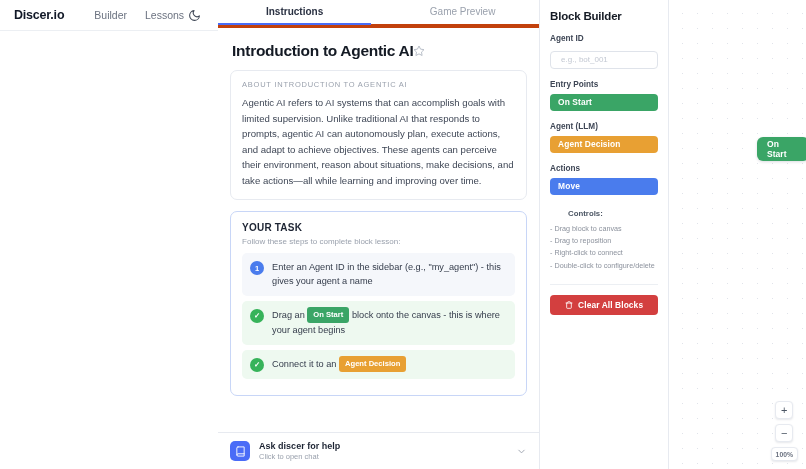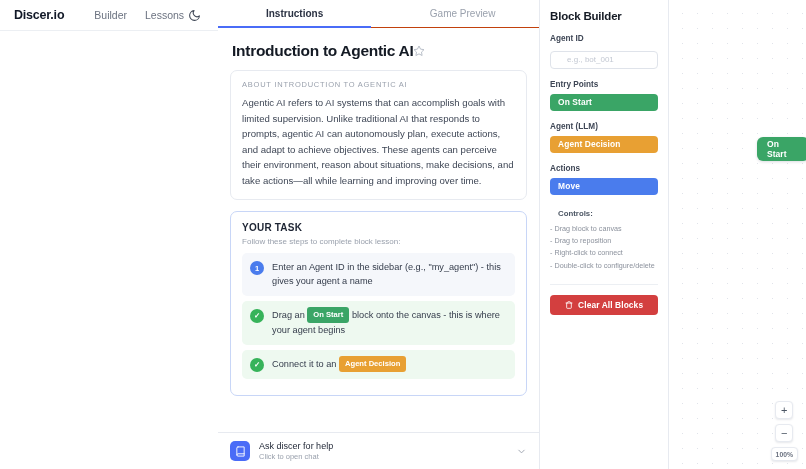"Instructions" .tabs { border-bottom: 1px solid #c2410c -> 4px solid #c2410c }
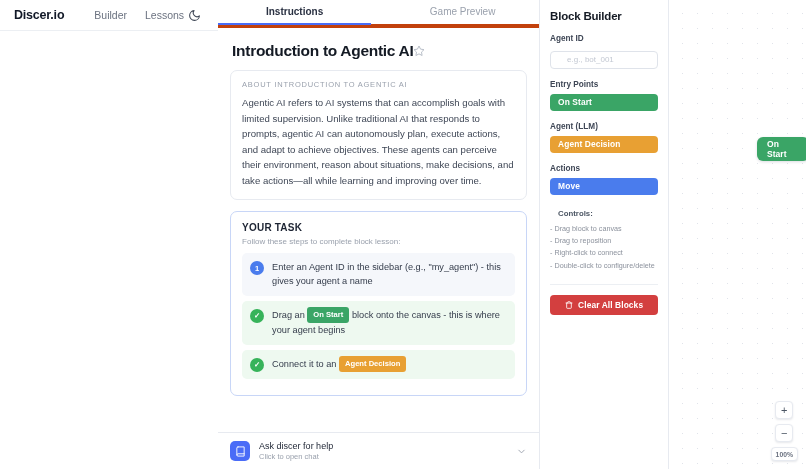"e.g., bot_001" .agent-input { padding: 0 16px -> 0 10px }
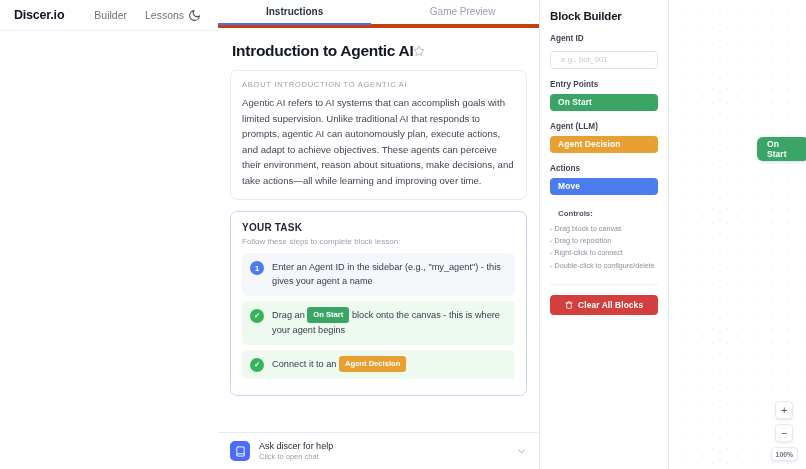"Controls:" .controls-title { margin: 14px 0 5px 8px -> 14px 0 5px 18px }
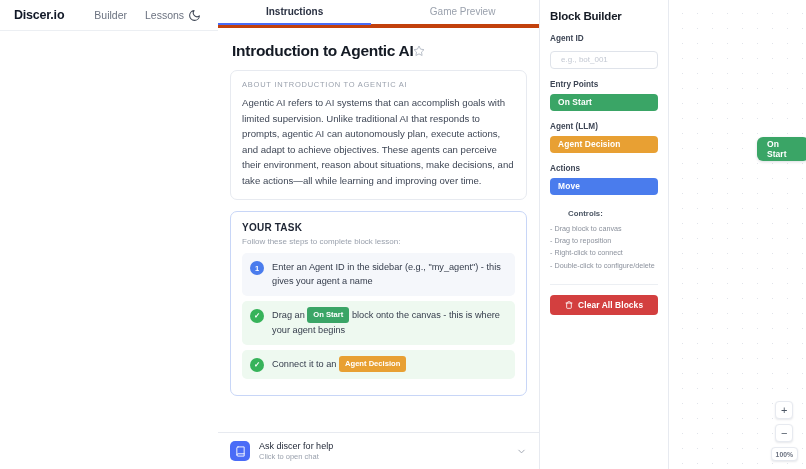"Ask discer for help" .help-text-main { font-weight: normal -> bold }
